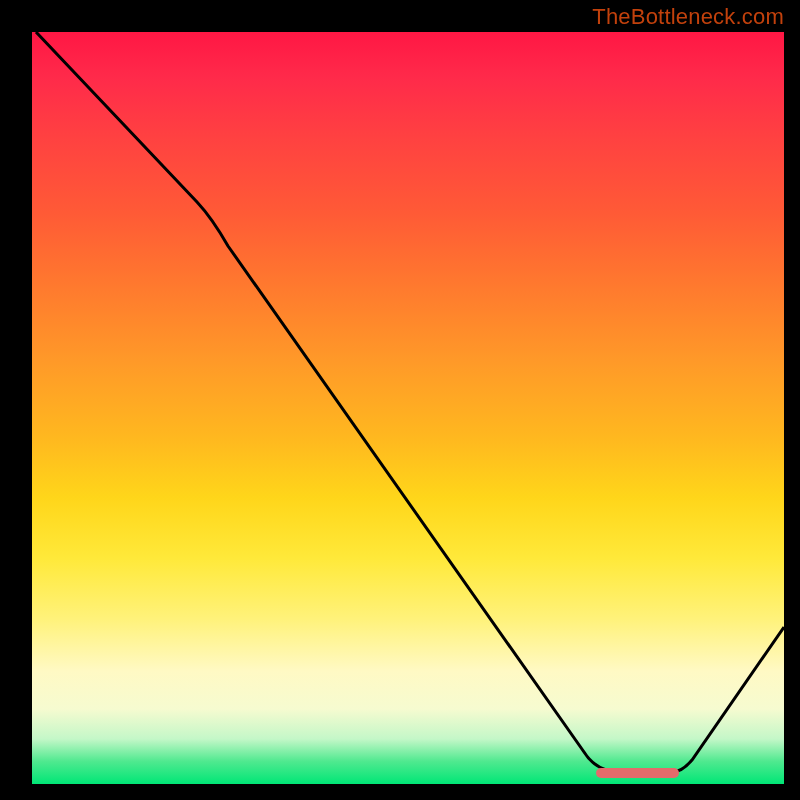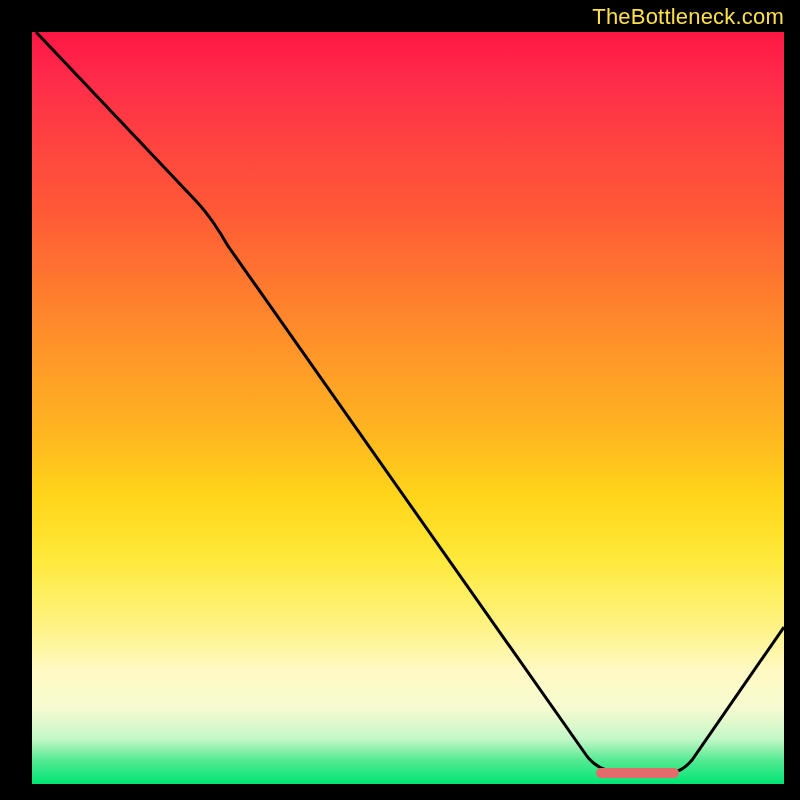"TheBottleneck.com" .attribution { color: #fde047 -> #c2410c }
